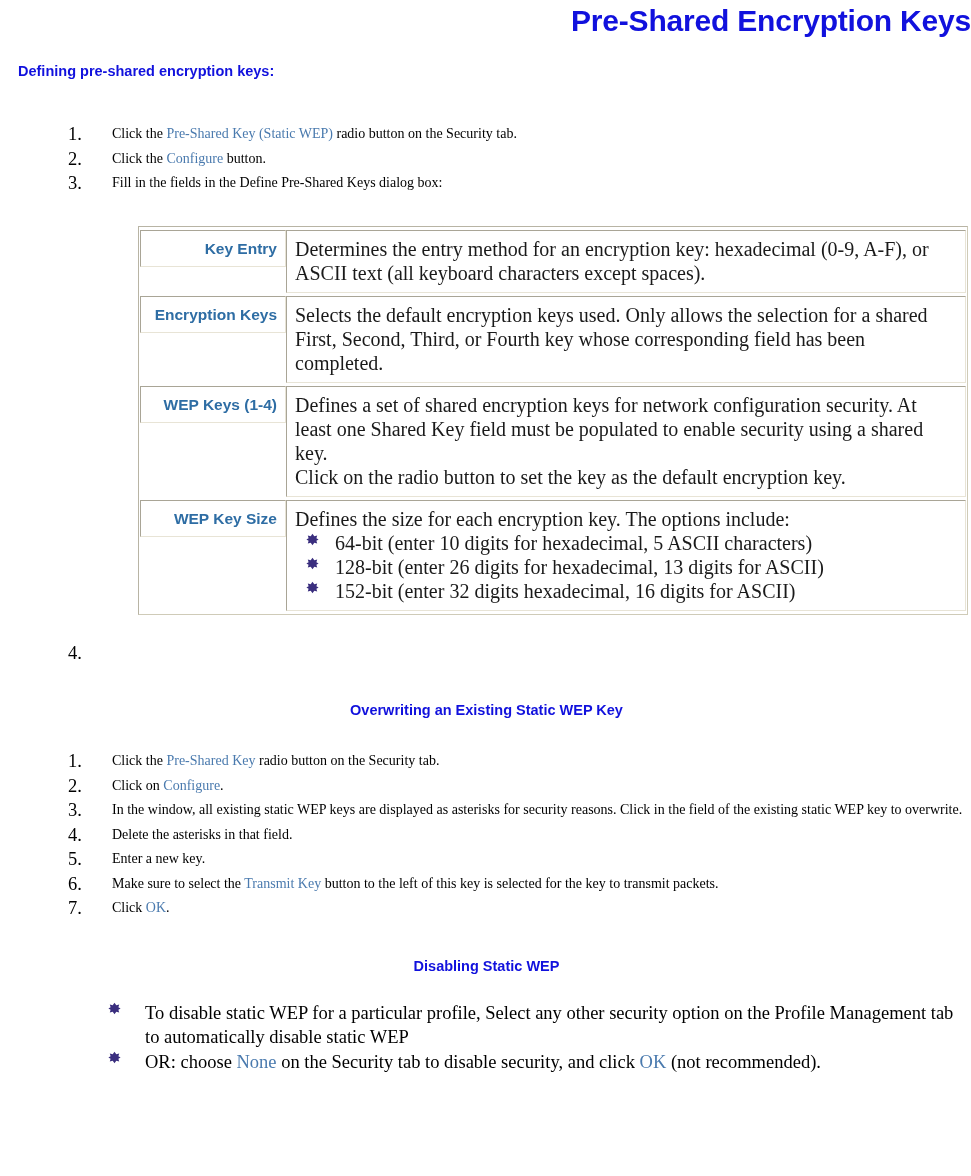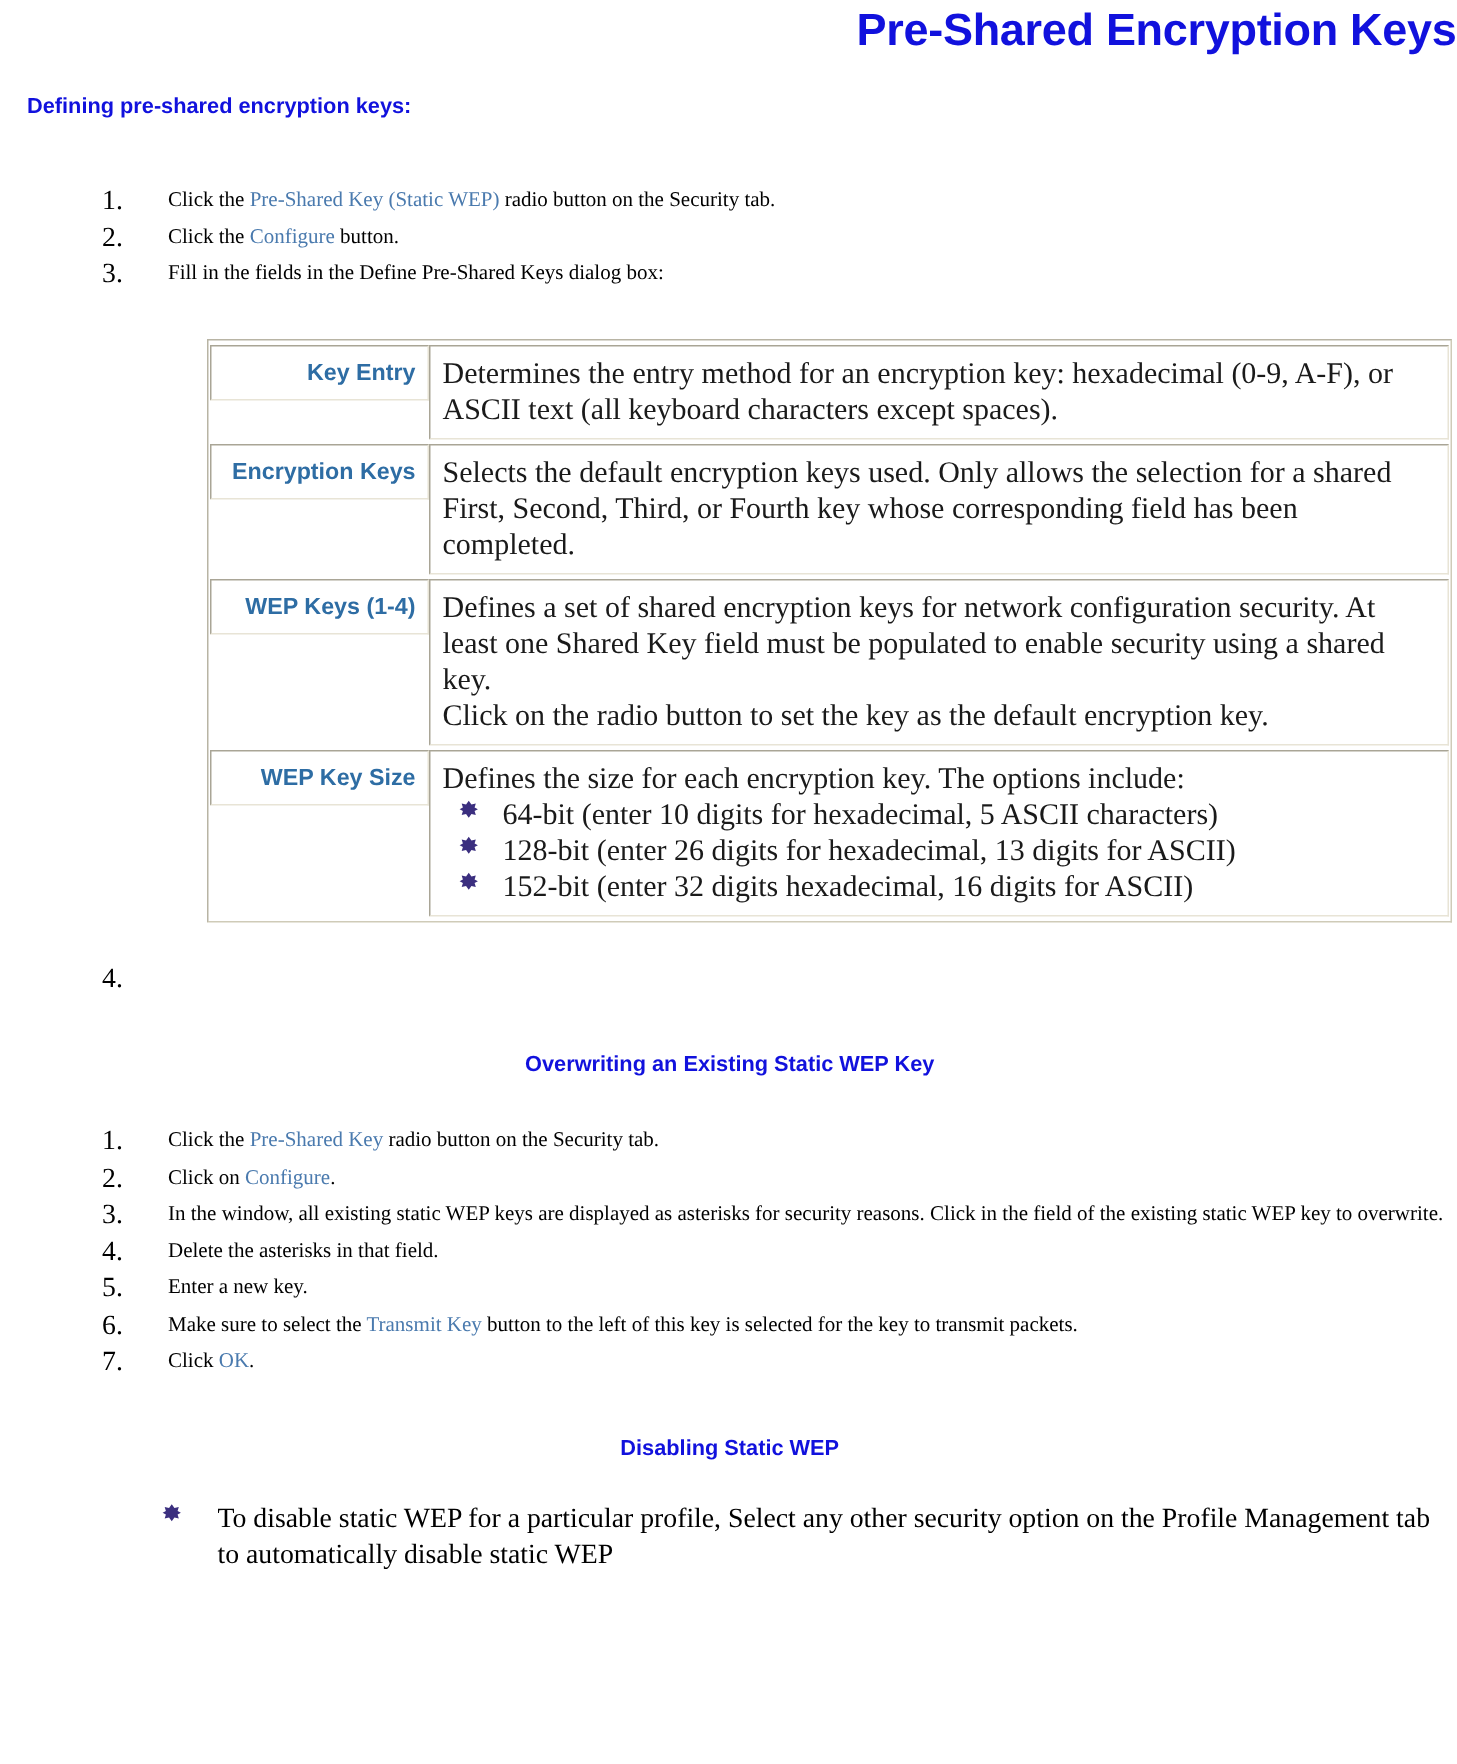"OR: choose None on the" li { html: none -> <li><span> <svg> <path></path> </svg> </span><span><span>OR: choose </span><span>None</span><span> on the Security tab to disable security, and click </span><span>OK</span><span> (not recommended).</span></span></li> }
